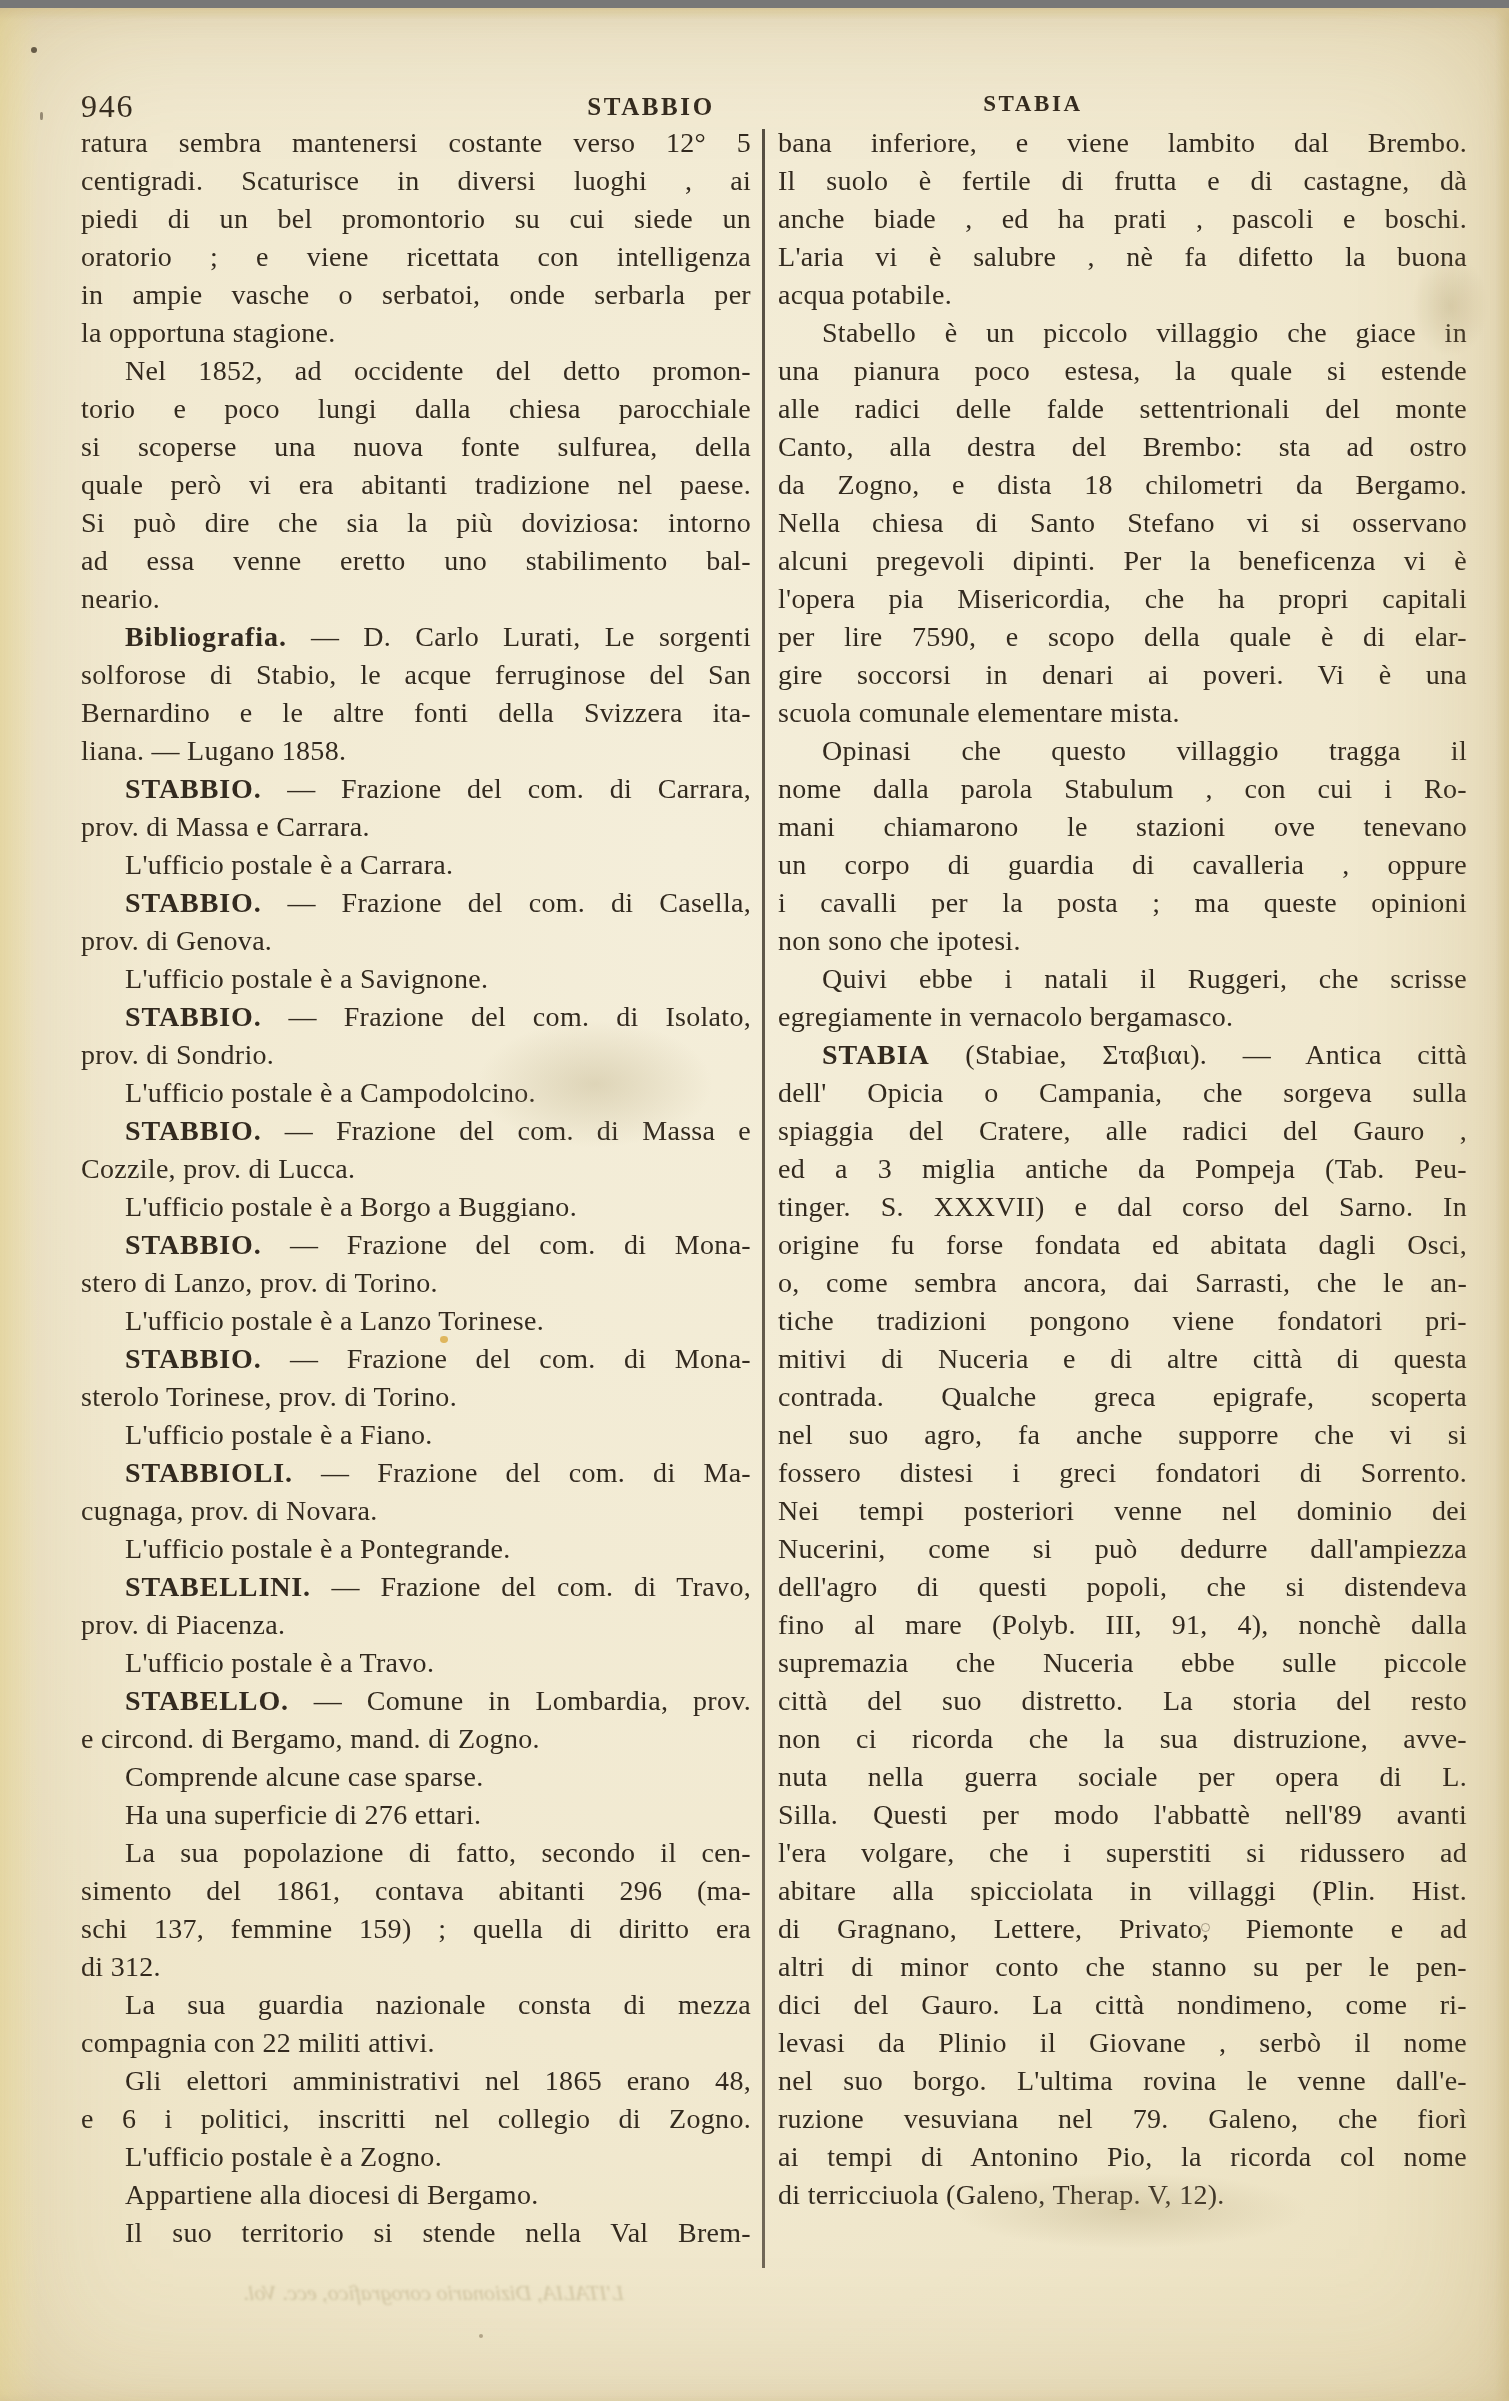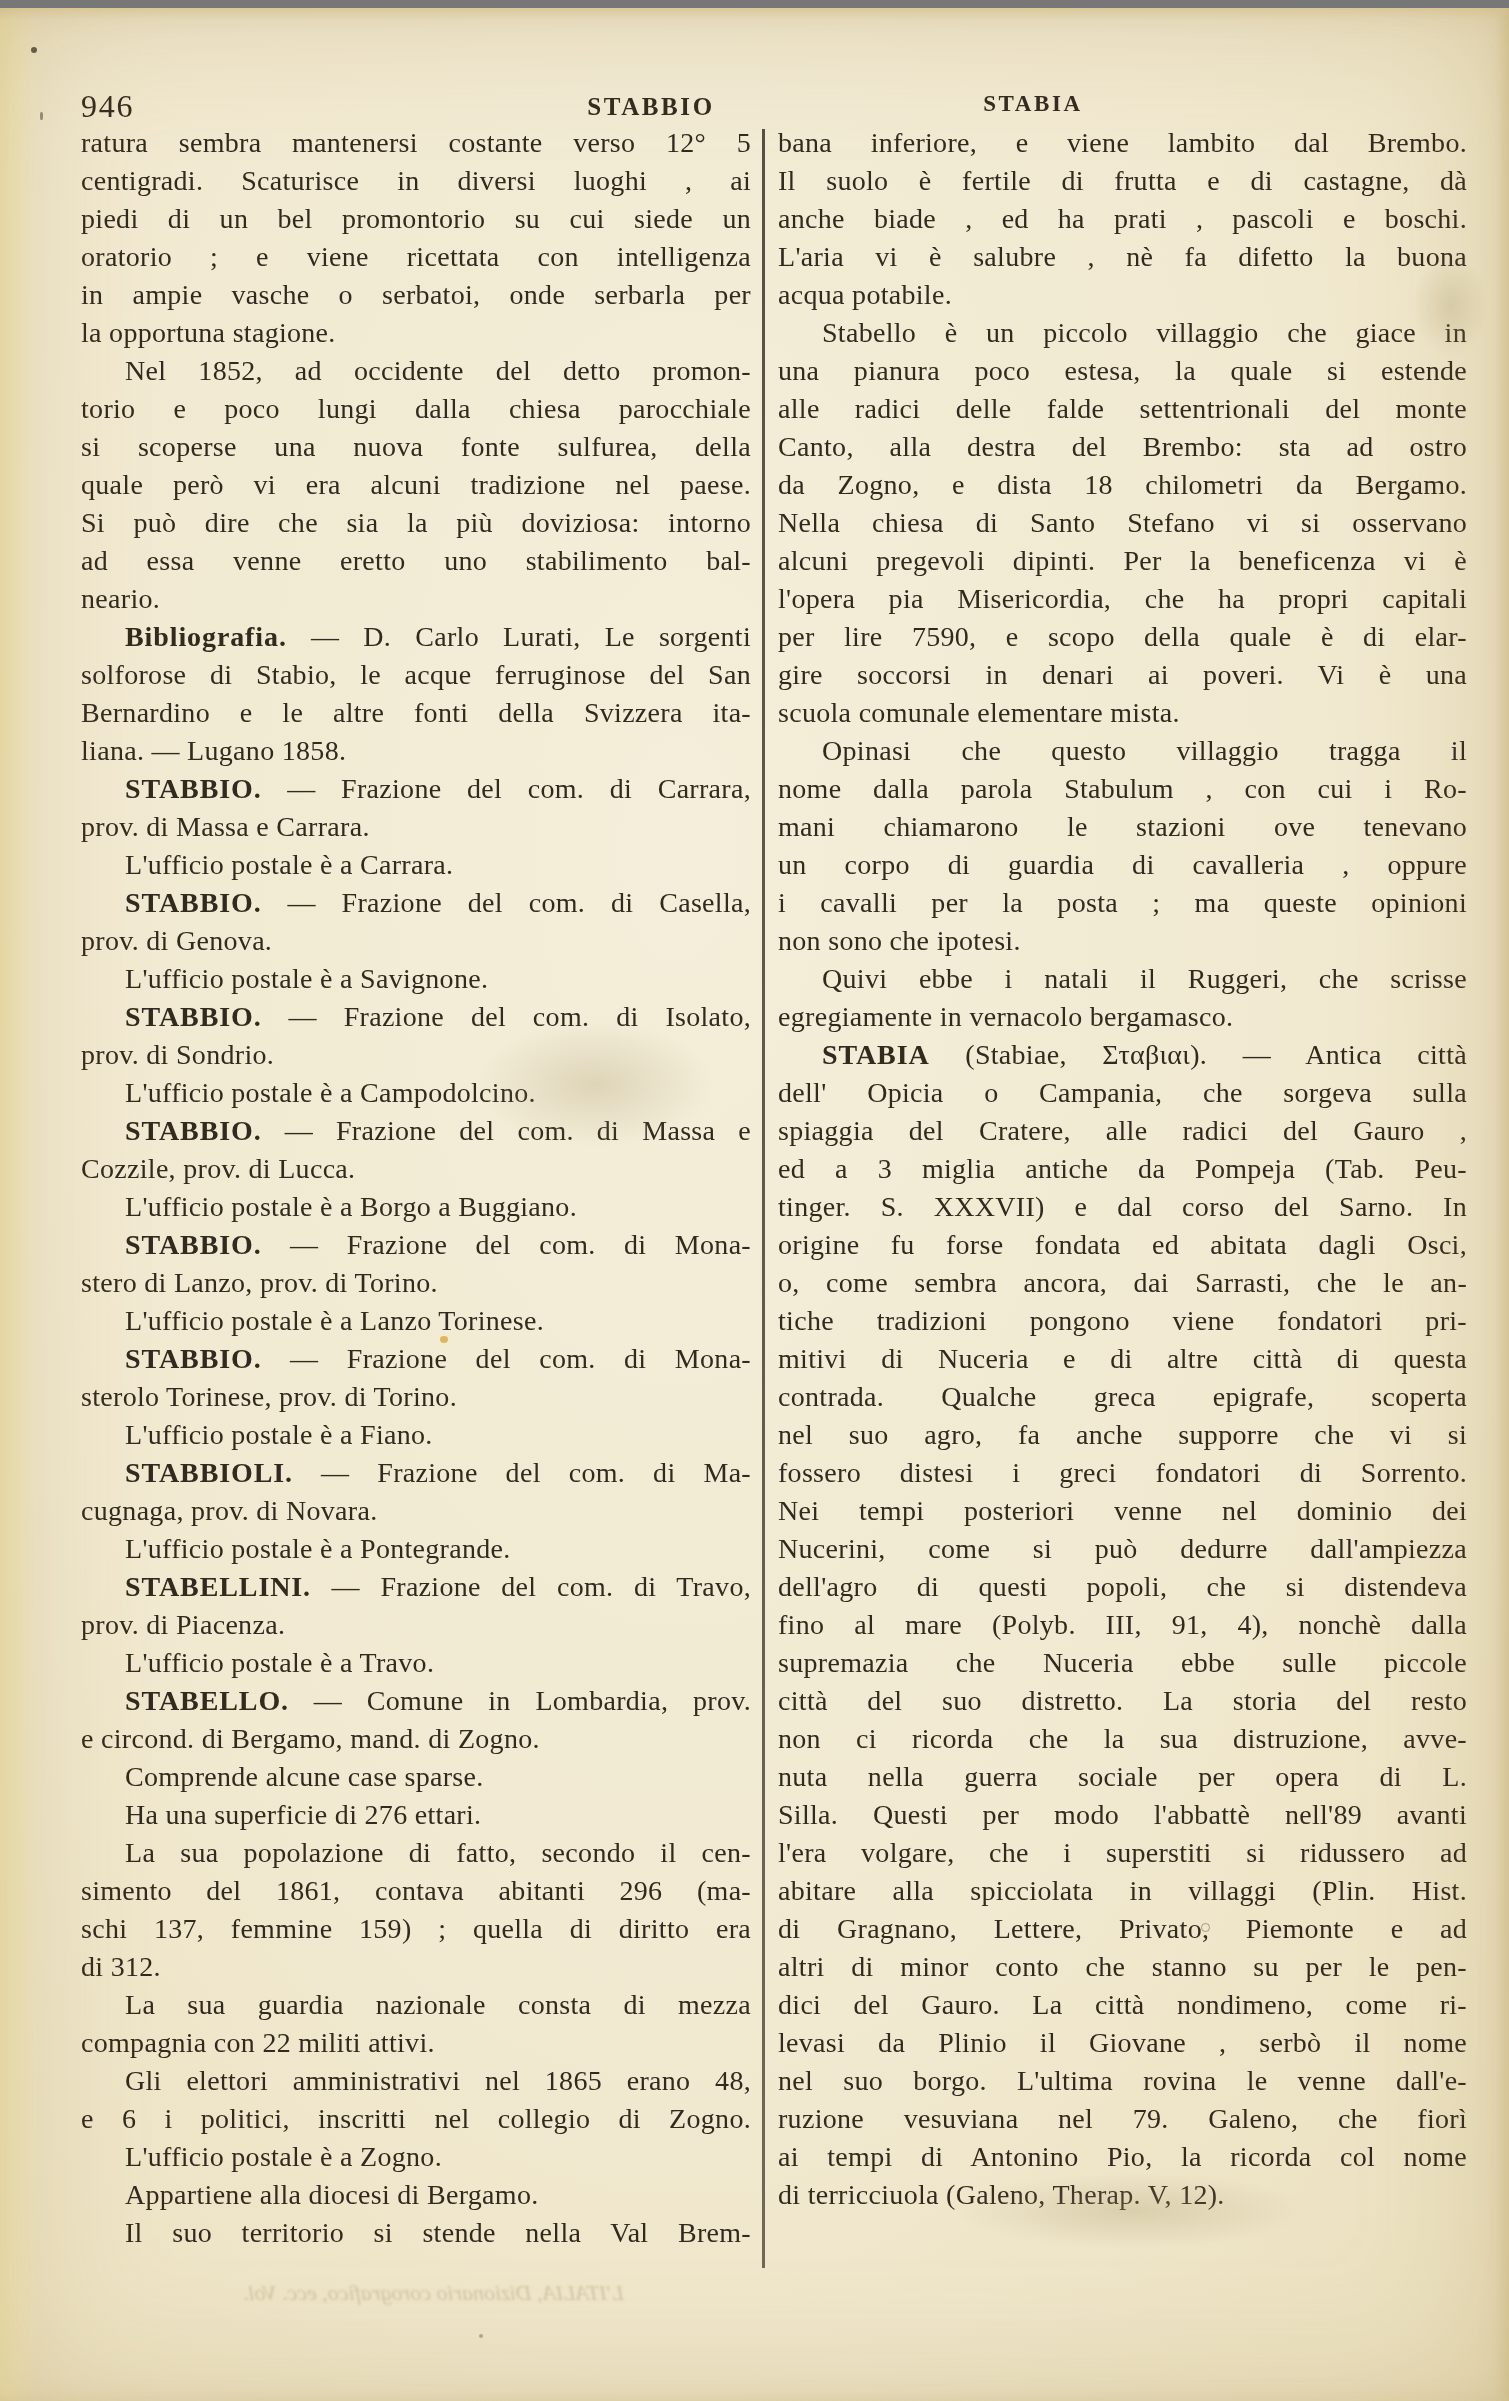"quale però vi era alcuni" span { text: alcuni -> abitanti }
